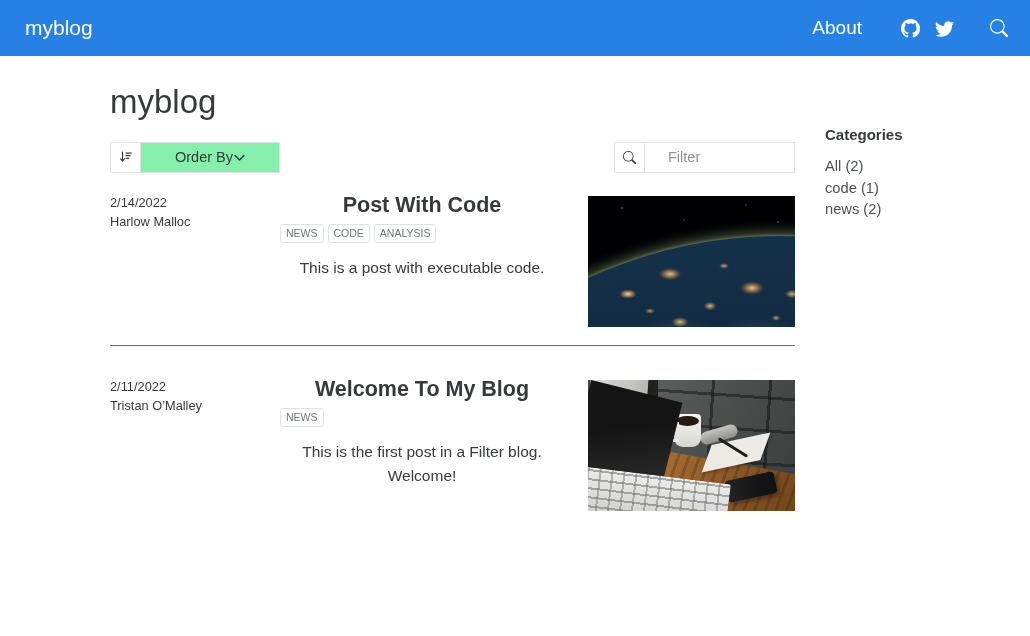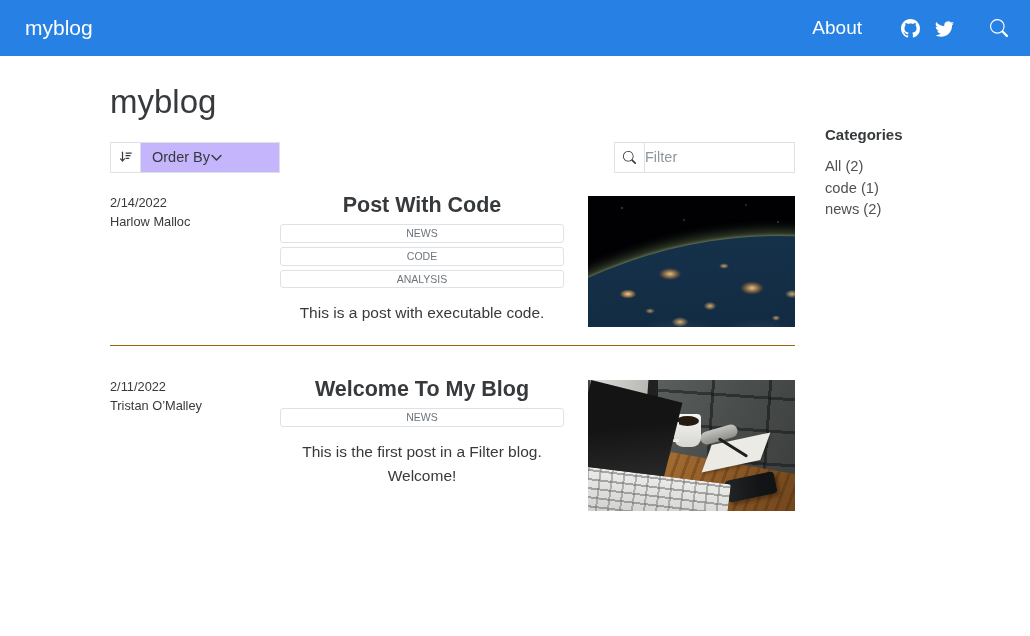"Order By" .orderby-select { background: #c4b5fd -> #86efac; justify-content: flex-start -> center }
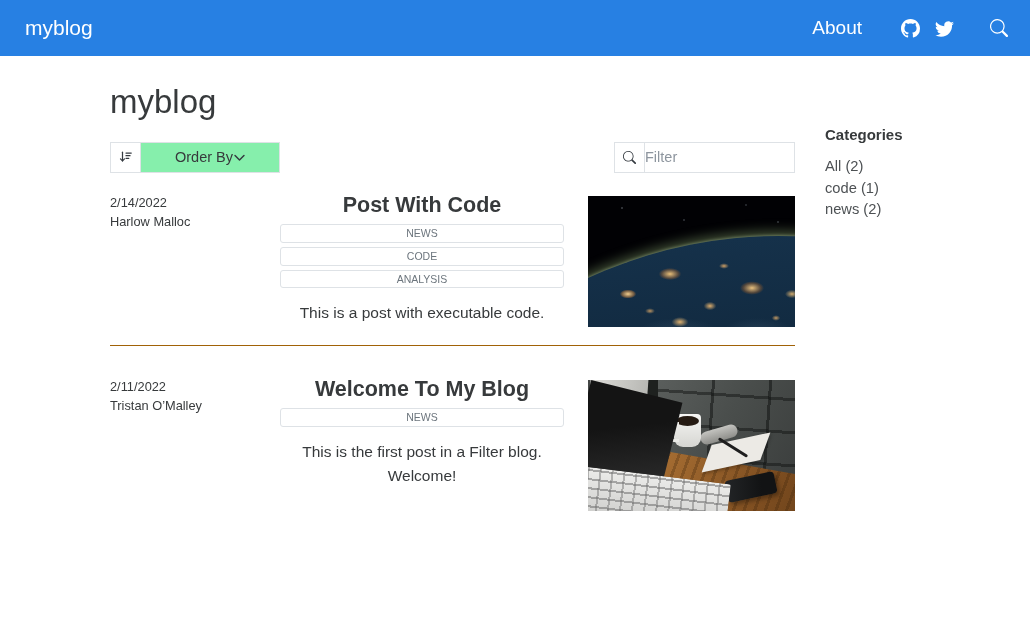"Filter" .filter-input { padding: 0 0 -> 0 23px }
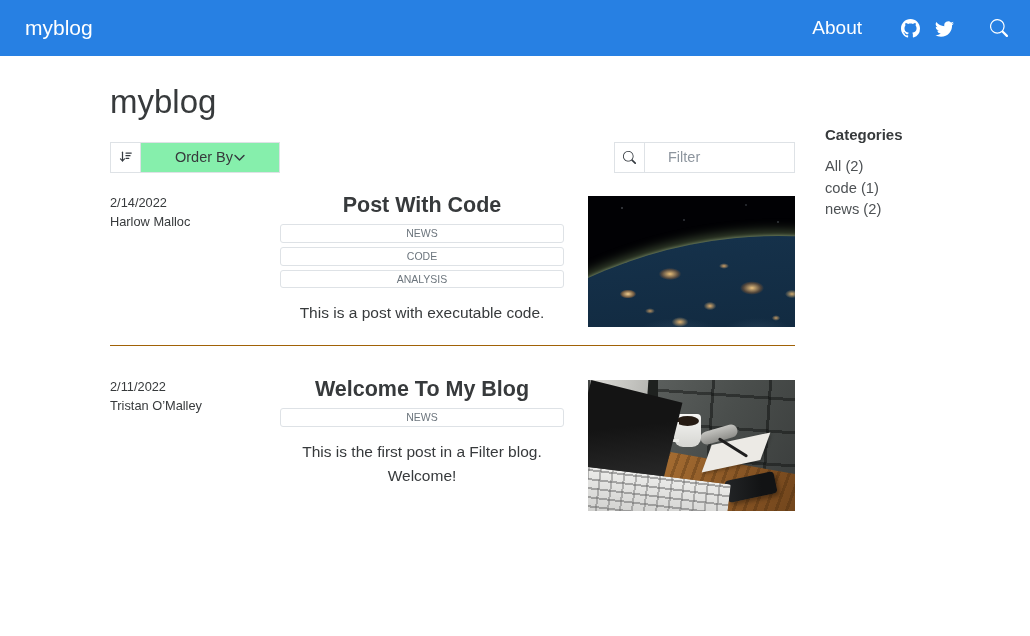"NEWS" .post-tags { flex-direction: column -> none }
